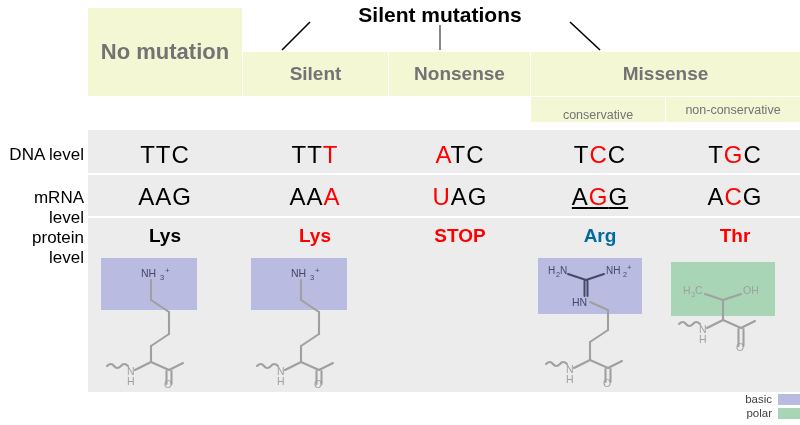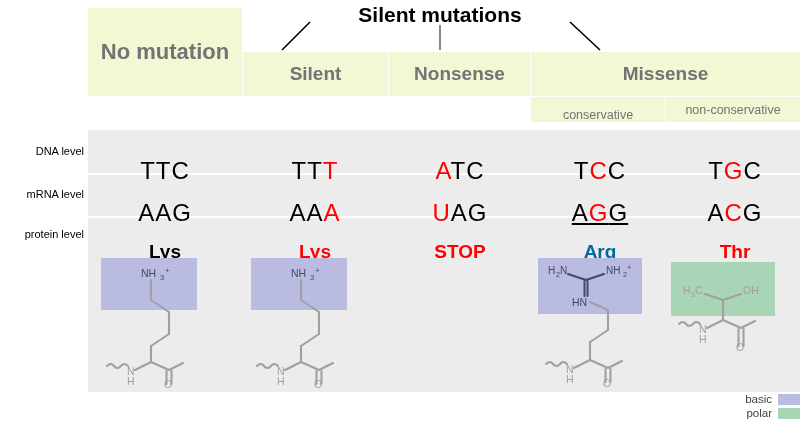"DNA level" .rowlabel { font-size: 11px -> 17px }
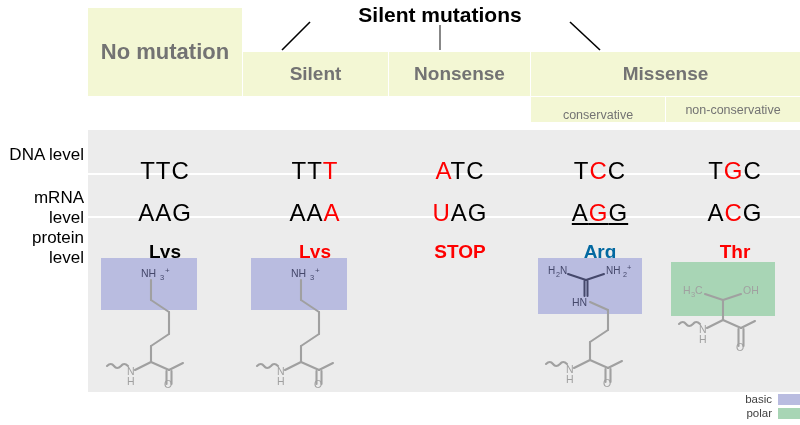"TTC" .seqcell { margin-top: 16px -> none }
